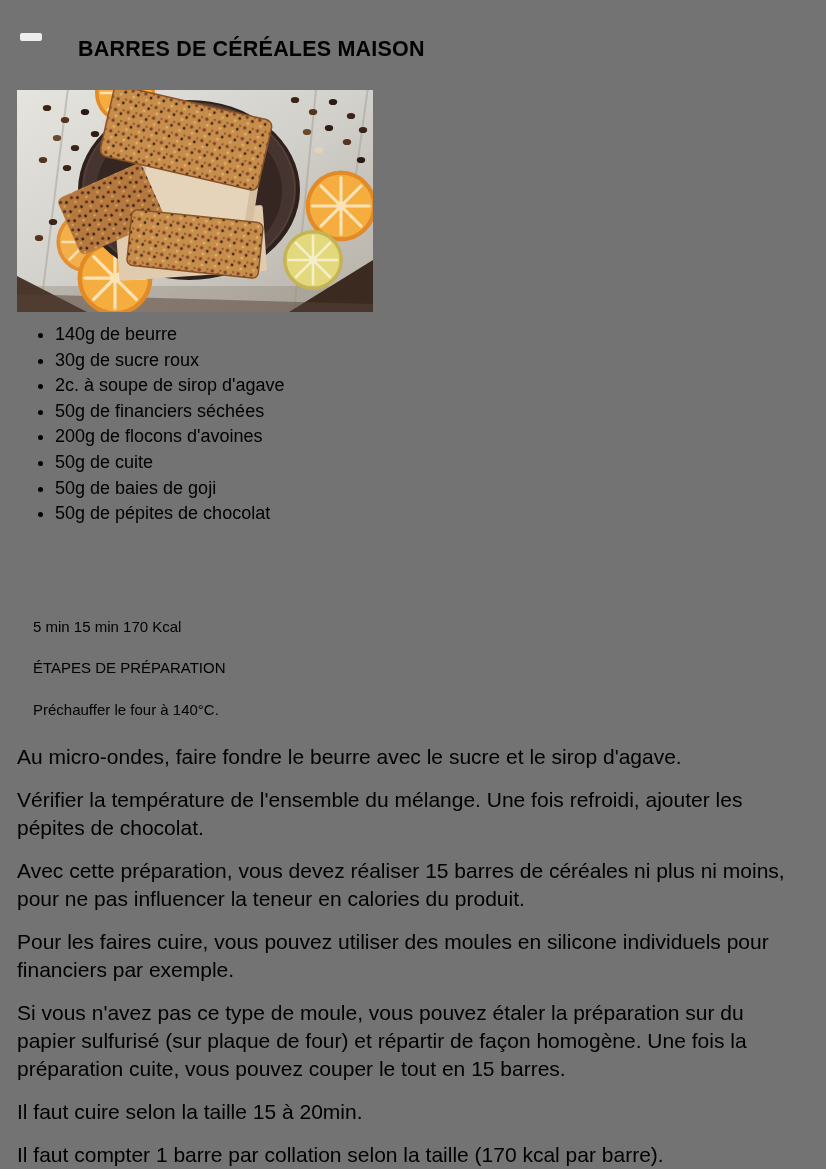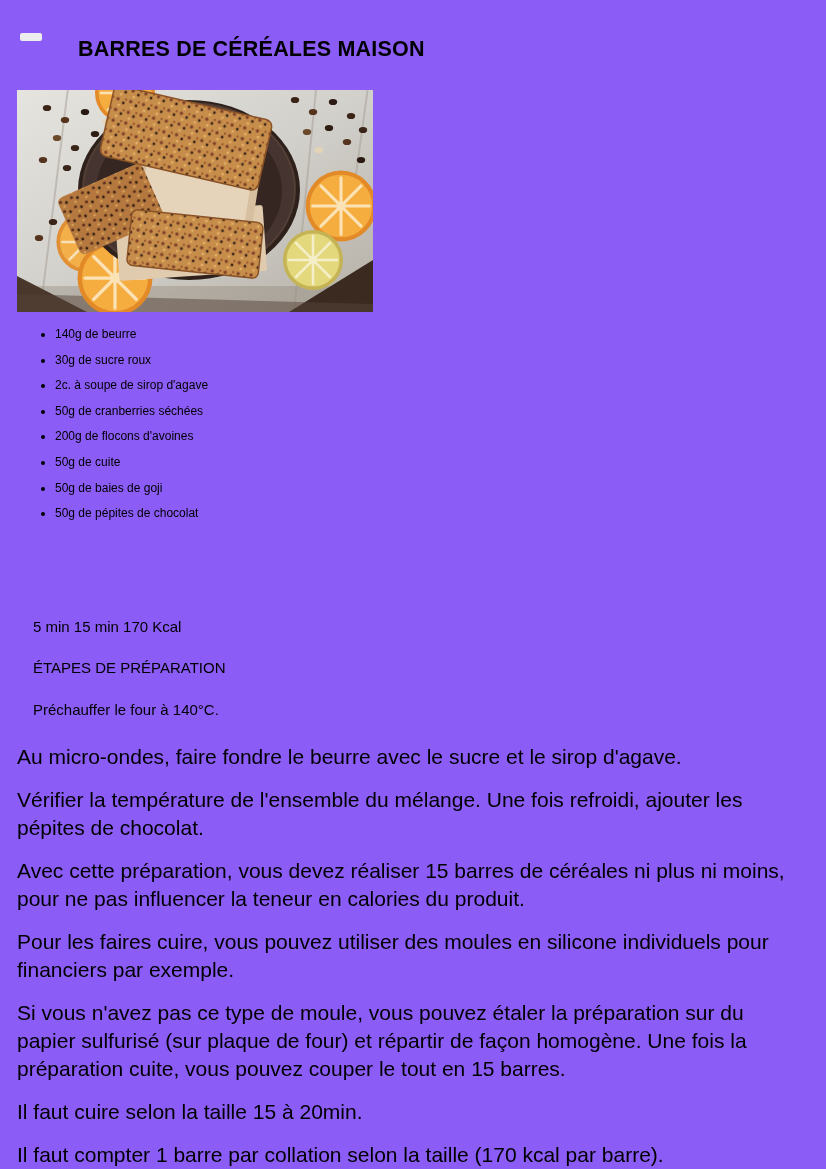"BARRES DE CÉRÉALES MAISON" .page { background: #8b5cf6 -> #737373 }
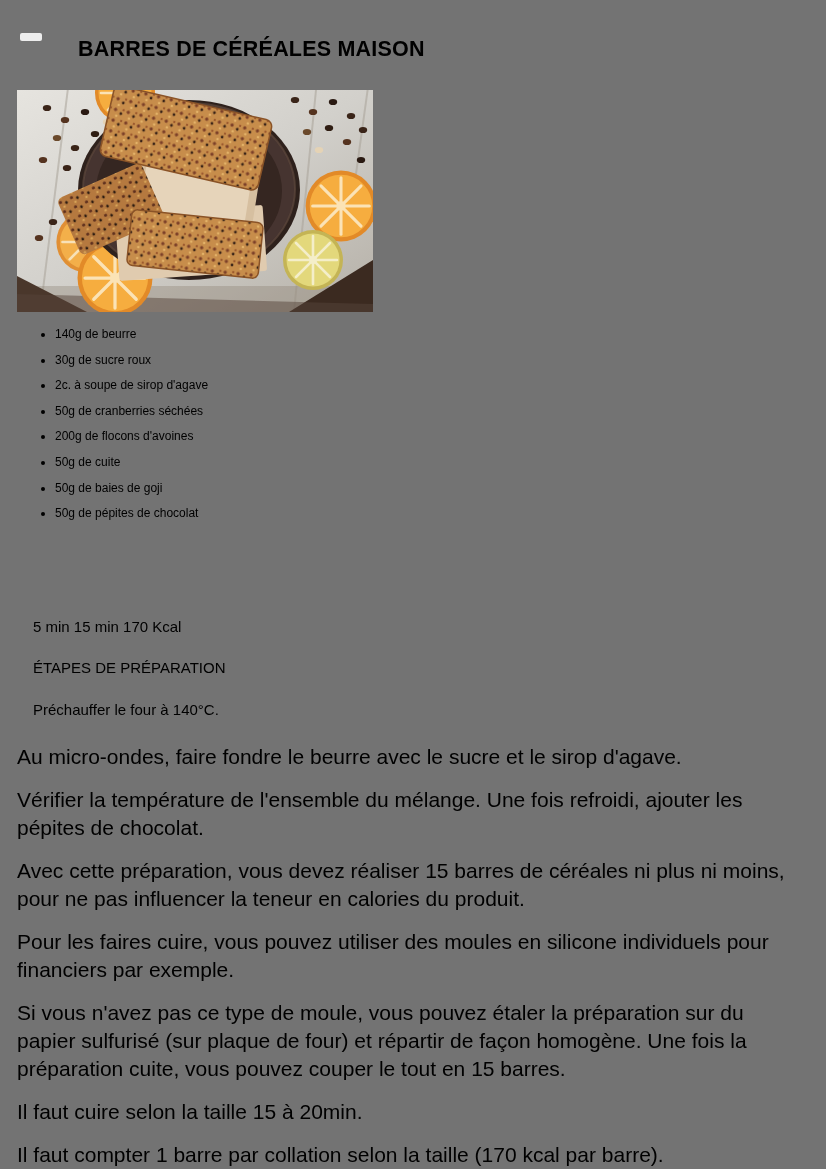"140g de beurre" ul.ingredients li { font-size: 12px -> 18px }
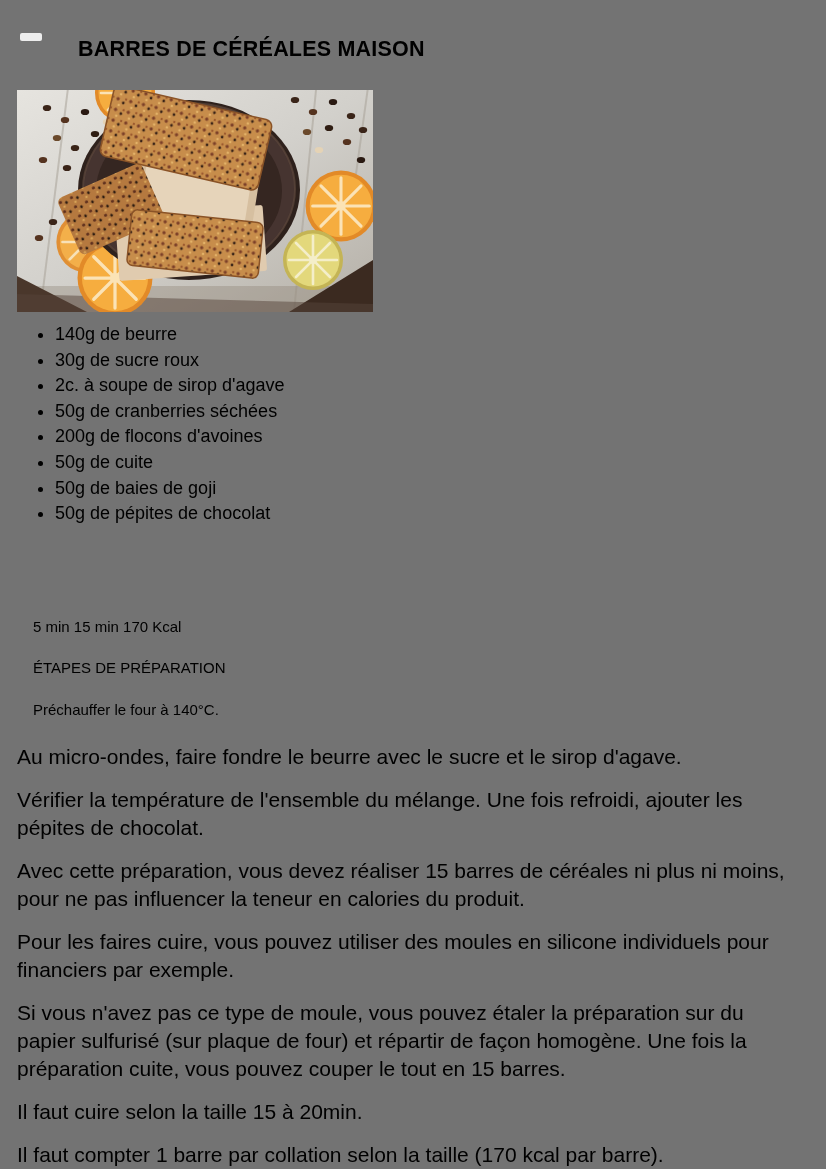"50g de cranberries séchées" li { text: cranberries -> financiers }
